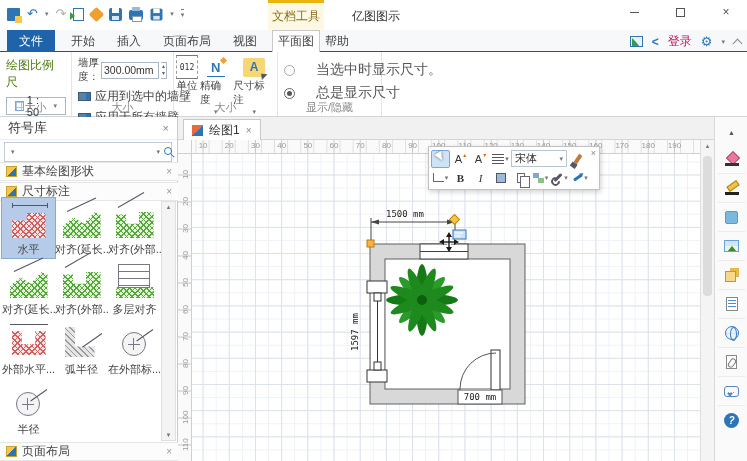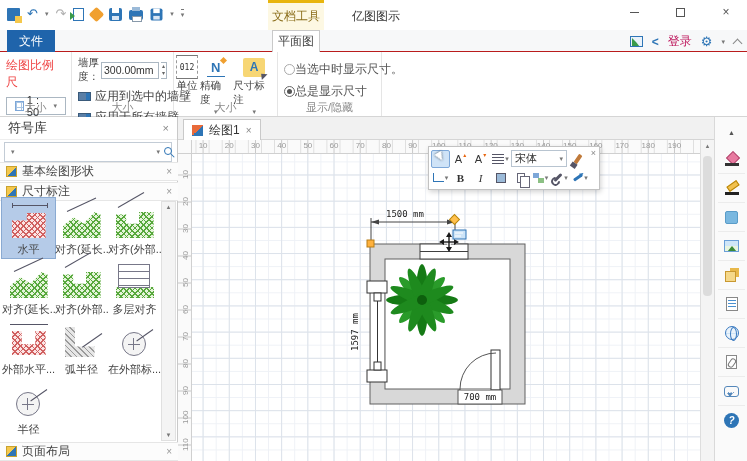"开始" div.menu-tabs { html: none -> <div> <div>开始</div> <div>插入</div> <div>页面布局</div> <div>视图</div> <div>符号</div> <div>帮助</div> </div> }
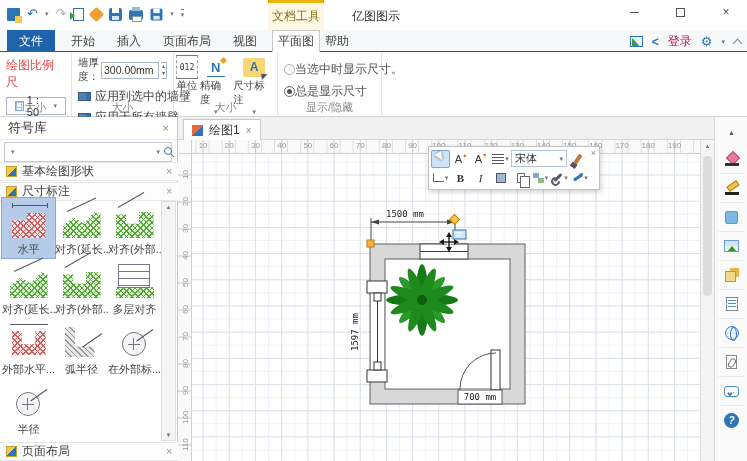"绘图比例尺" .scale-title { color: #ef4444 -> #4d7c0f }
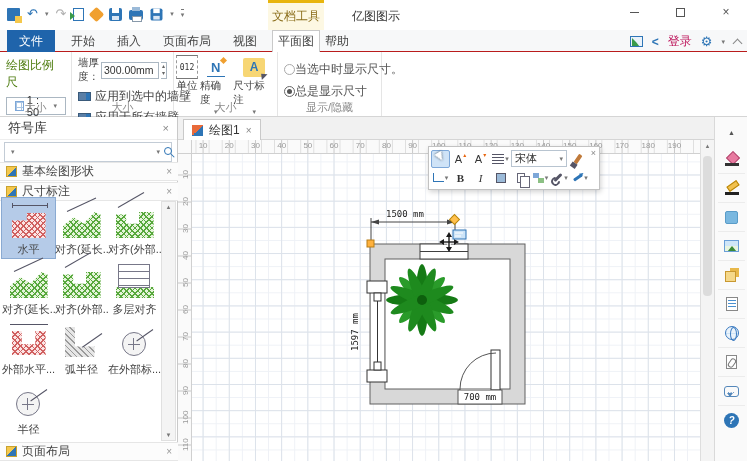"当选中时显示尺寸。" .radio-row { font-size: 12px -> 14px; gap: 0 -> 21px }
